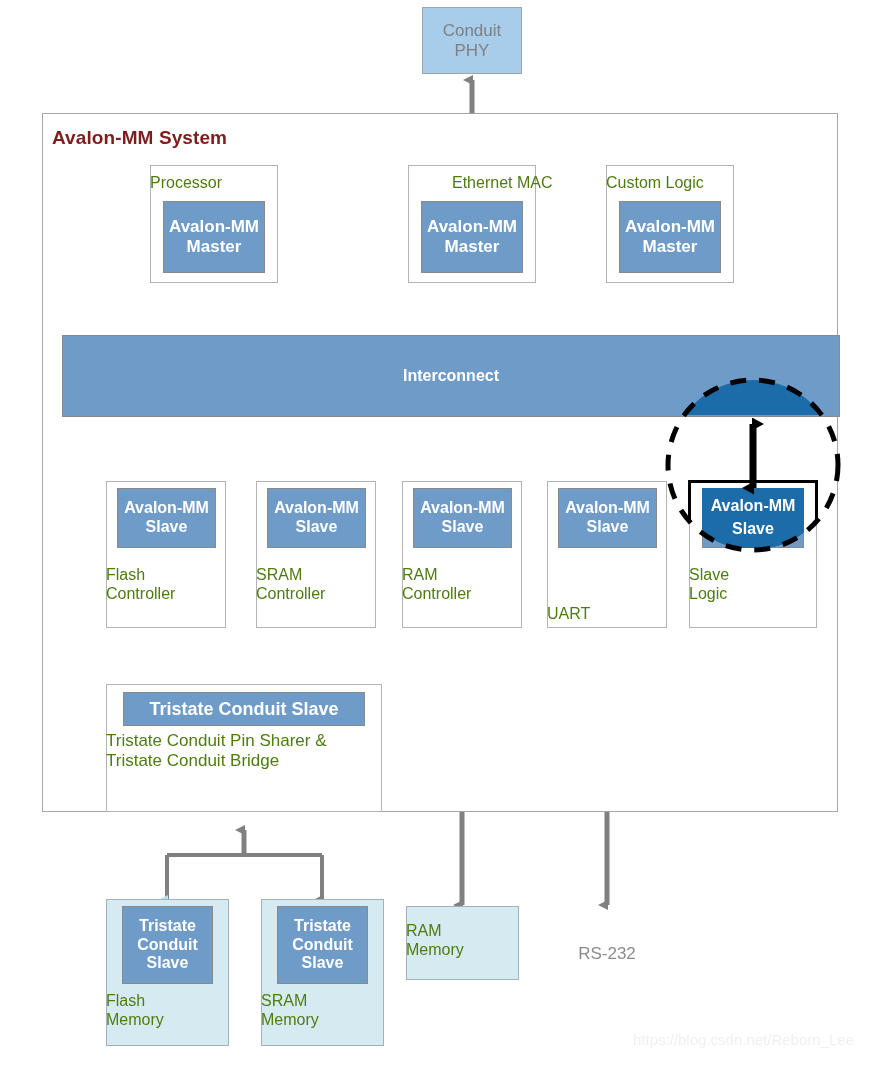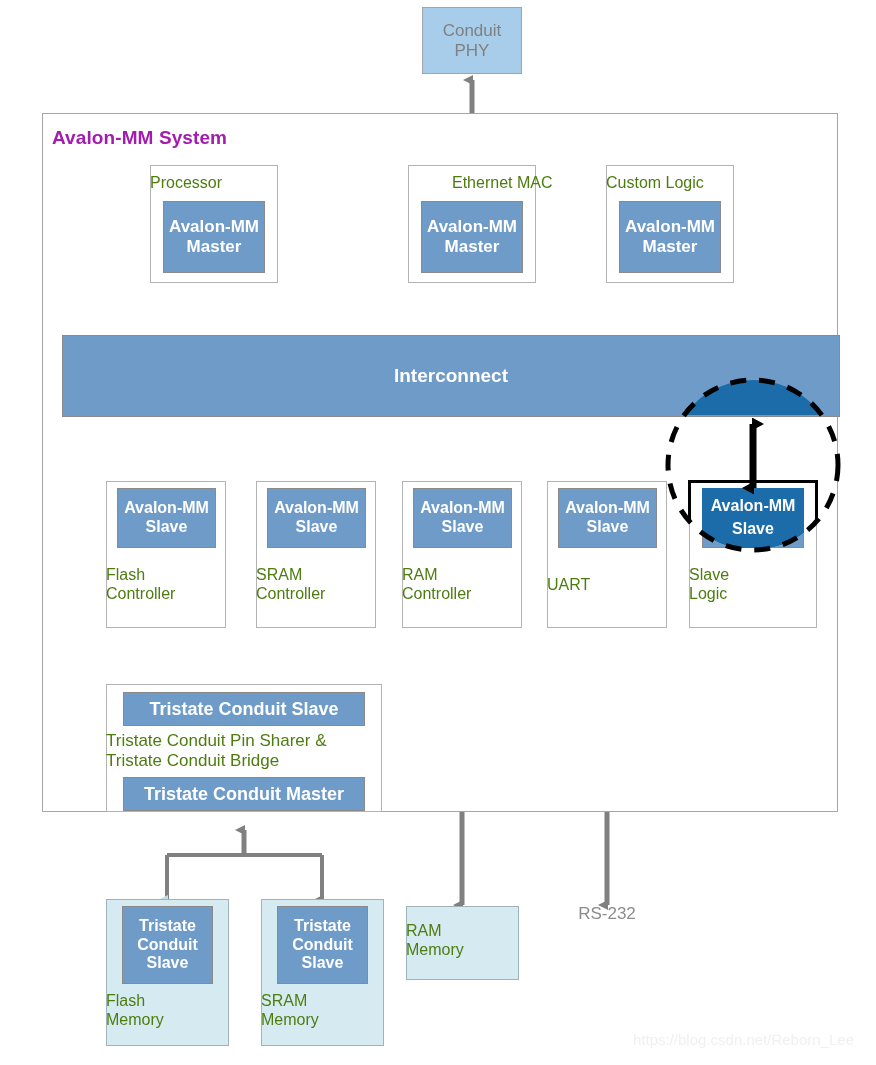"Avalon-MM System" .sys-title { color: #a21caf -> #7f1d1d }
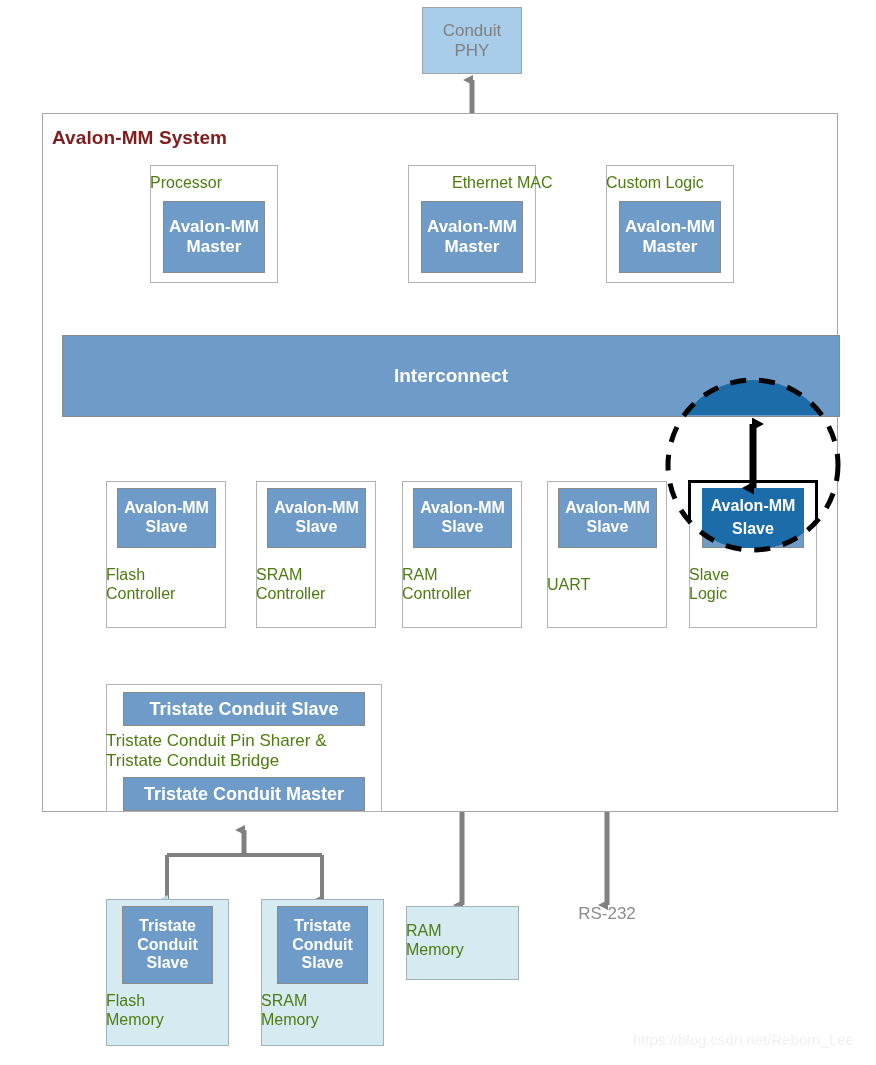"Interconnect" .interconnect { font-size: 19px -> 16px }
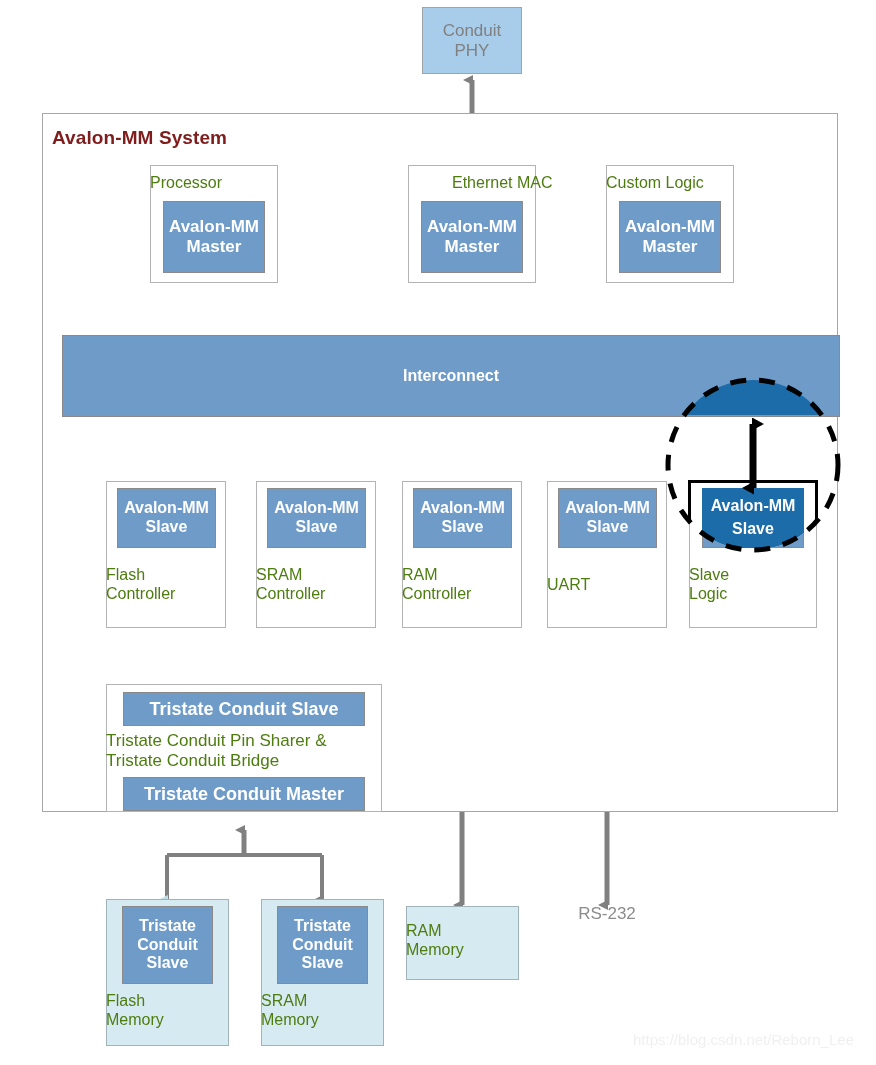"UART" div.ulabel { top: 575px -> 604px }
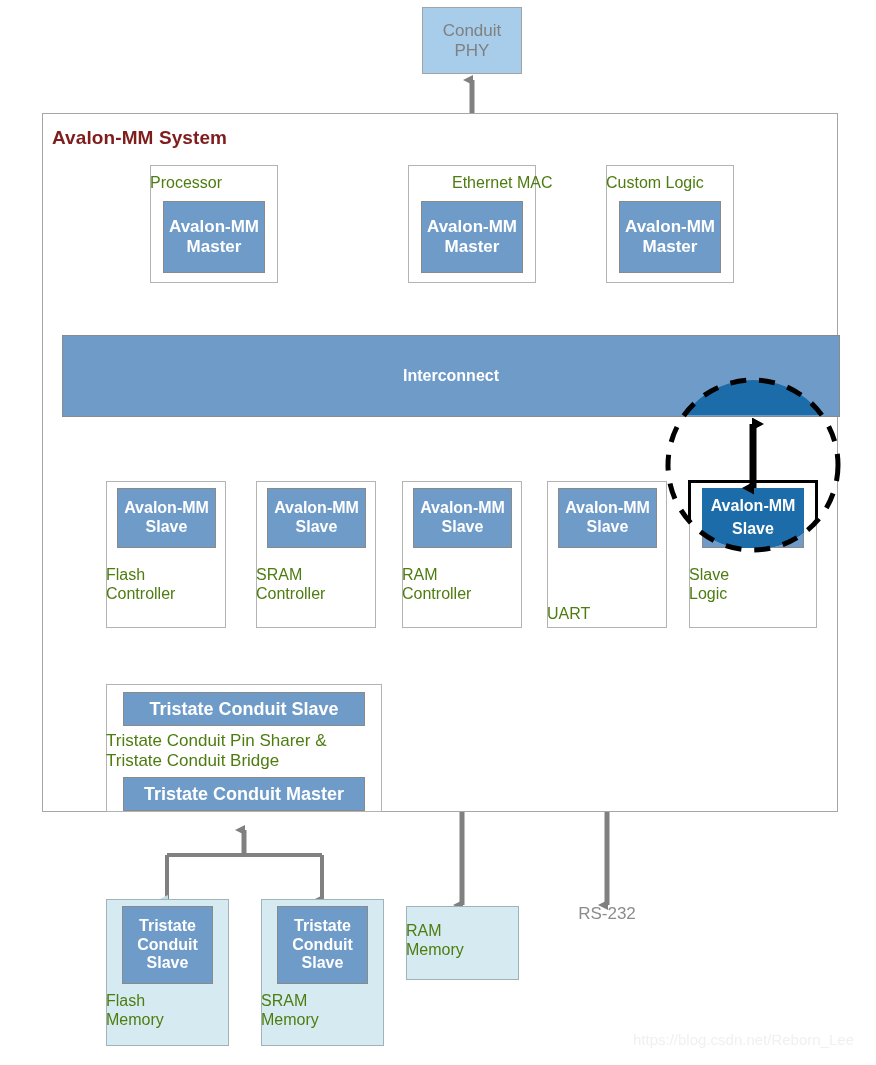"Tristate Conduit Master" div.abs { html: <div> <span>Tristate Conduit Master</span> </div> -> none }
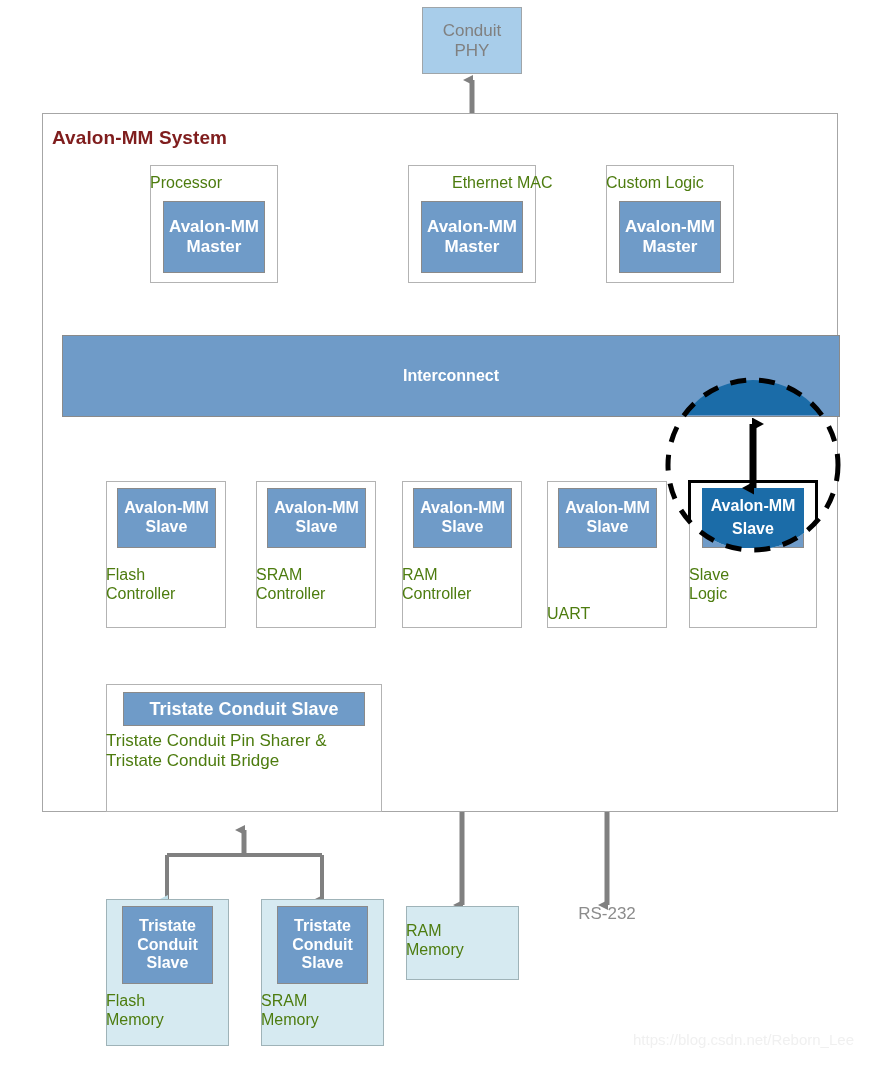"RS-232" div.plain-label { top: 904px -> 944px }
